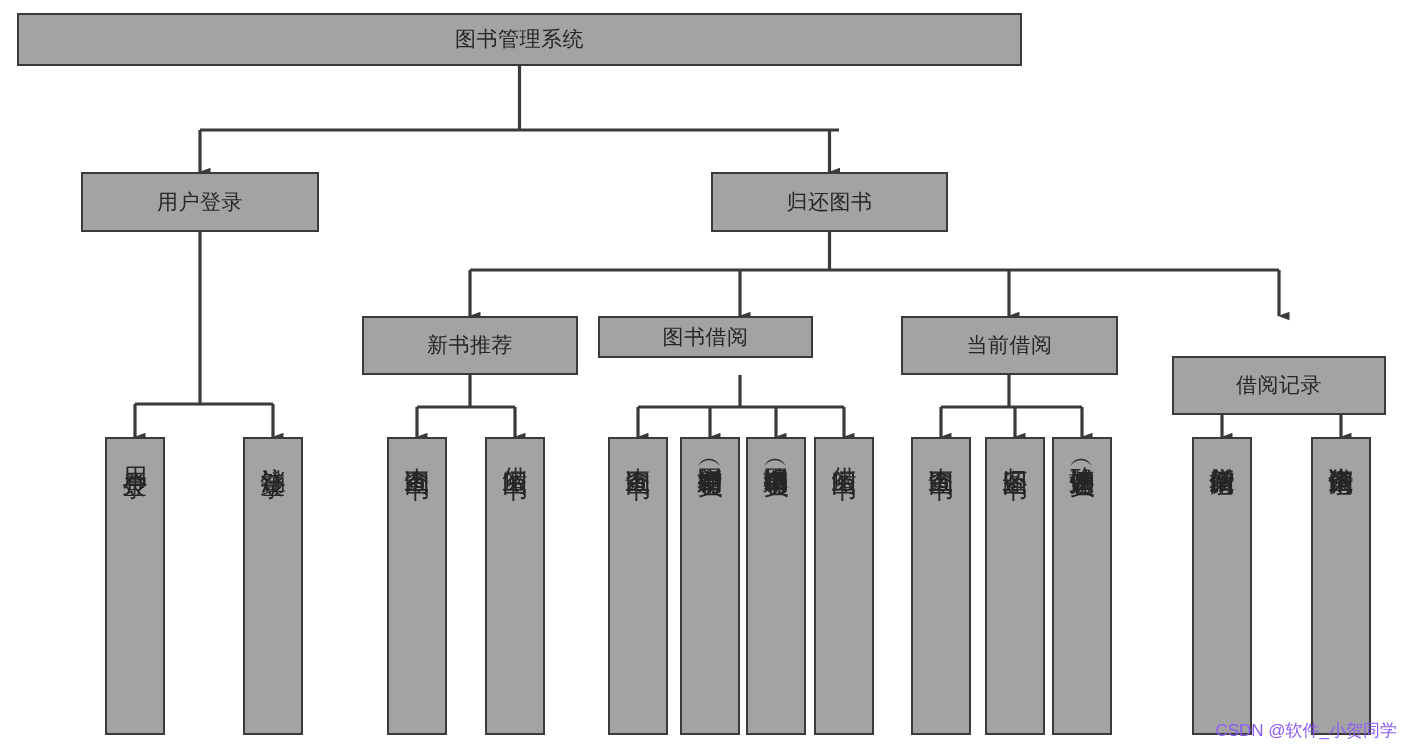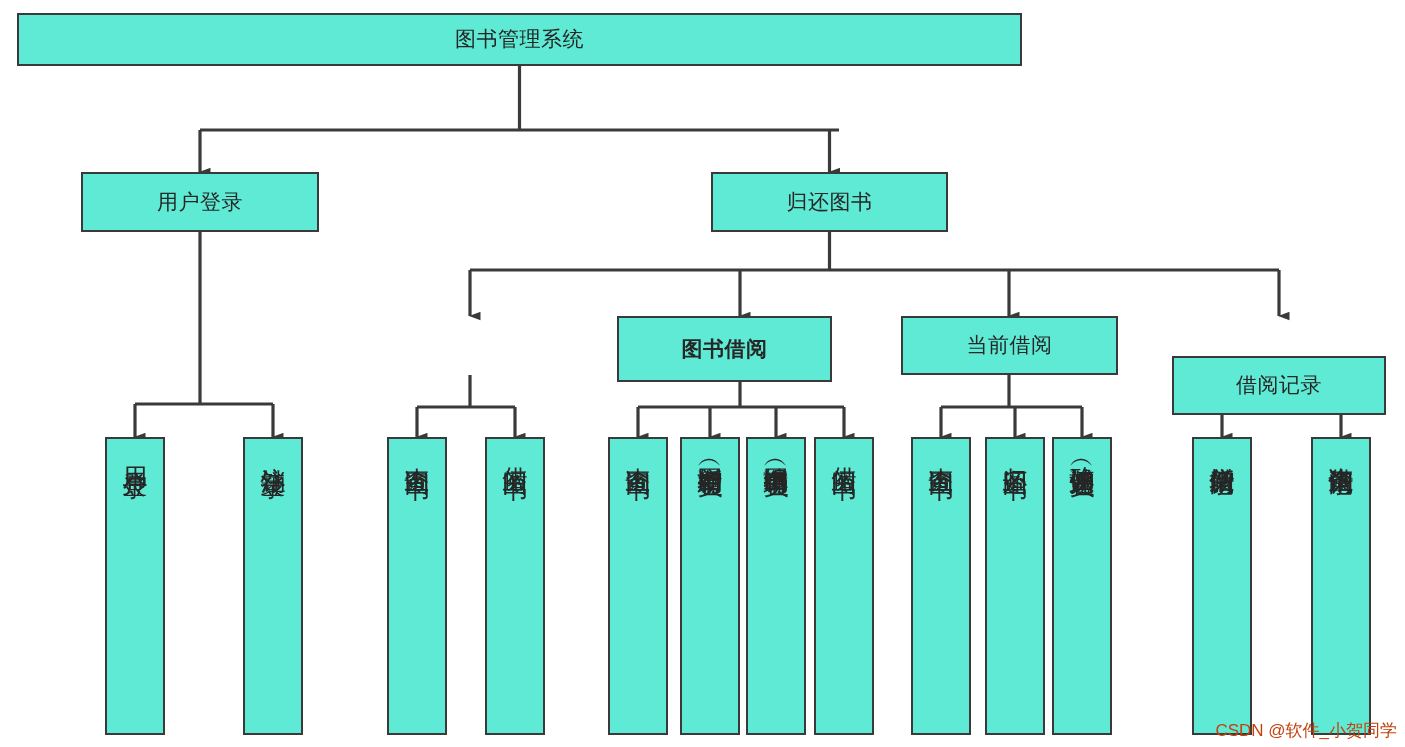"图书管理系统" .node { background: #5eead4 -> #a3a3a3 }
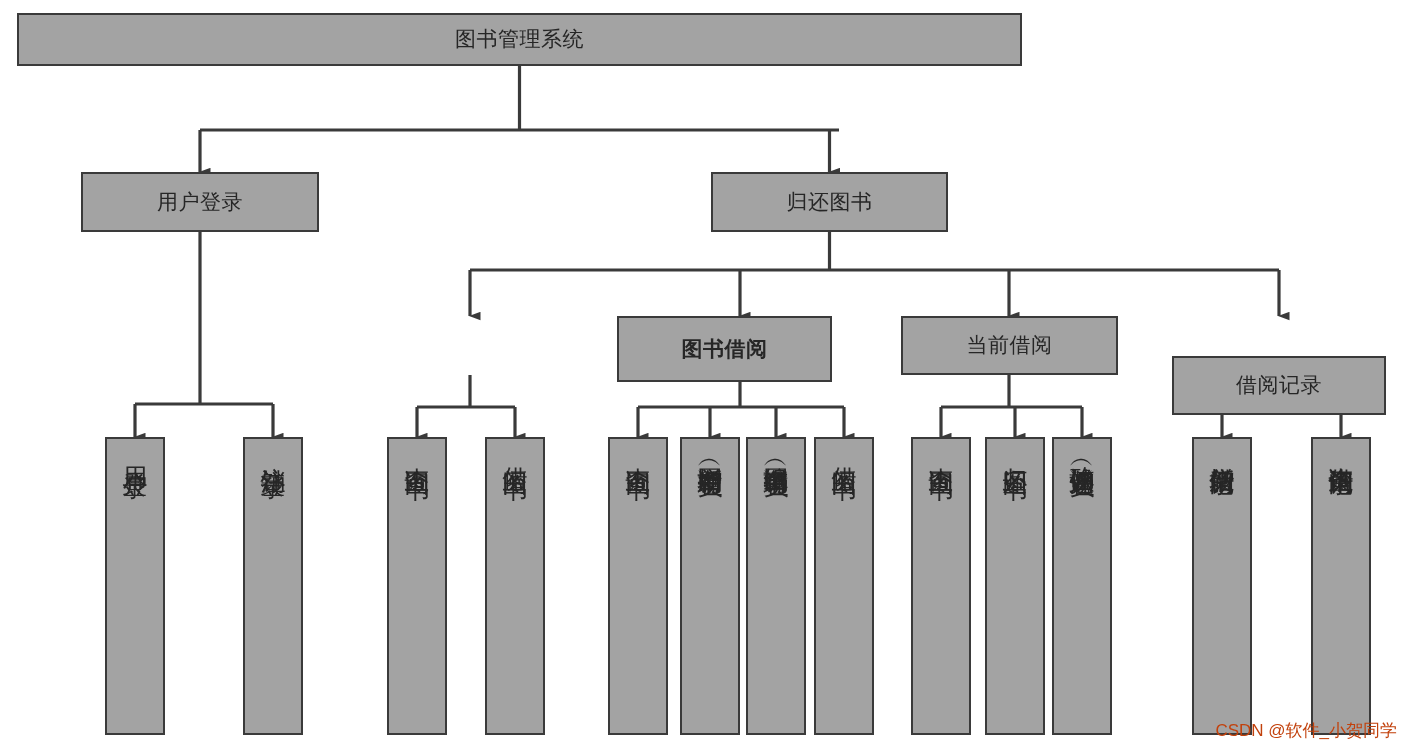"新书推荐" div.node { html: none -> <div> <span>新书推荐</span> </div> }
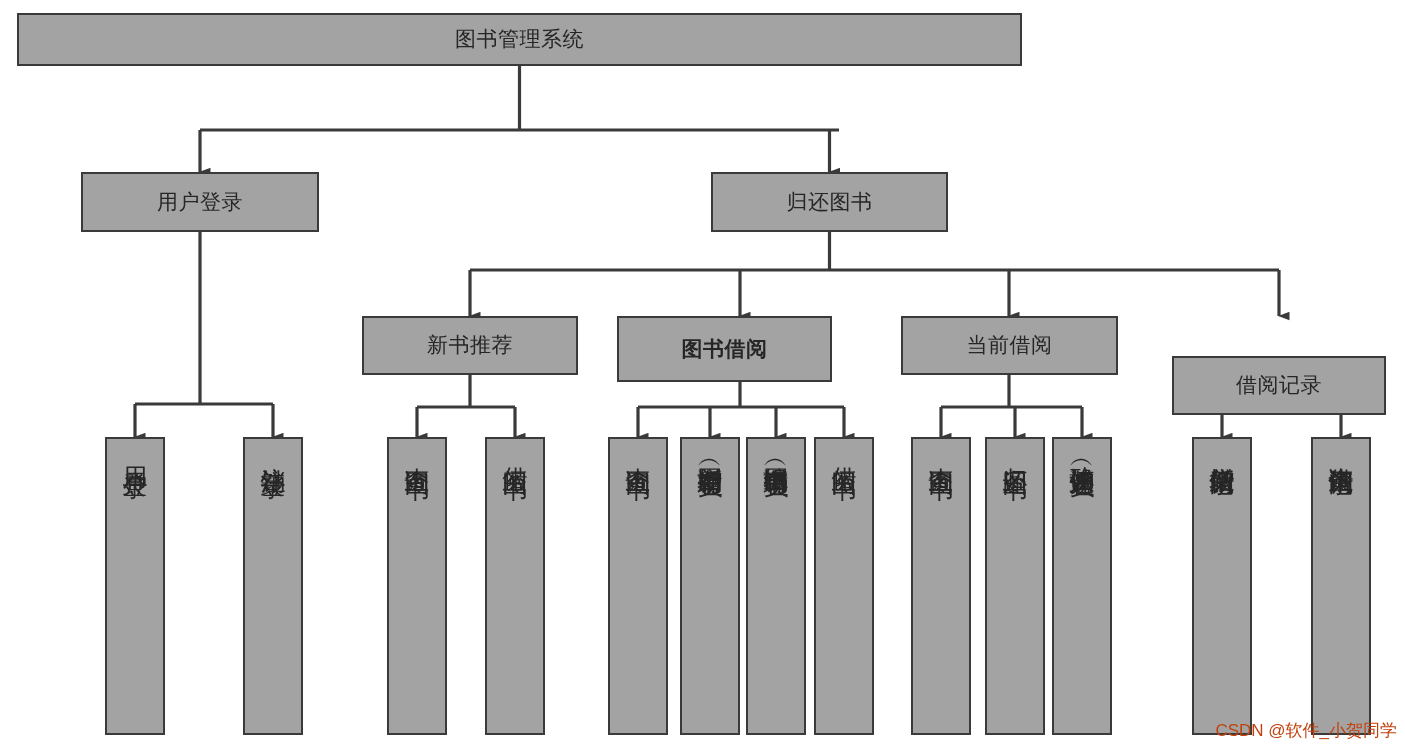"图书借阅" div.node { font-weight: bold -> none; height: 66px -> 42px; left: 617px -> 598px }
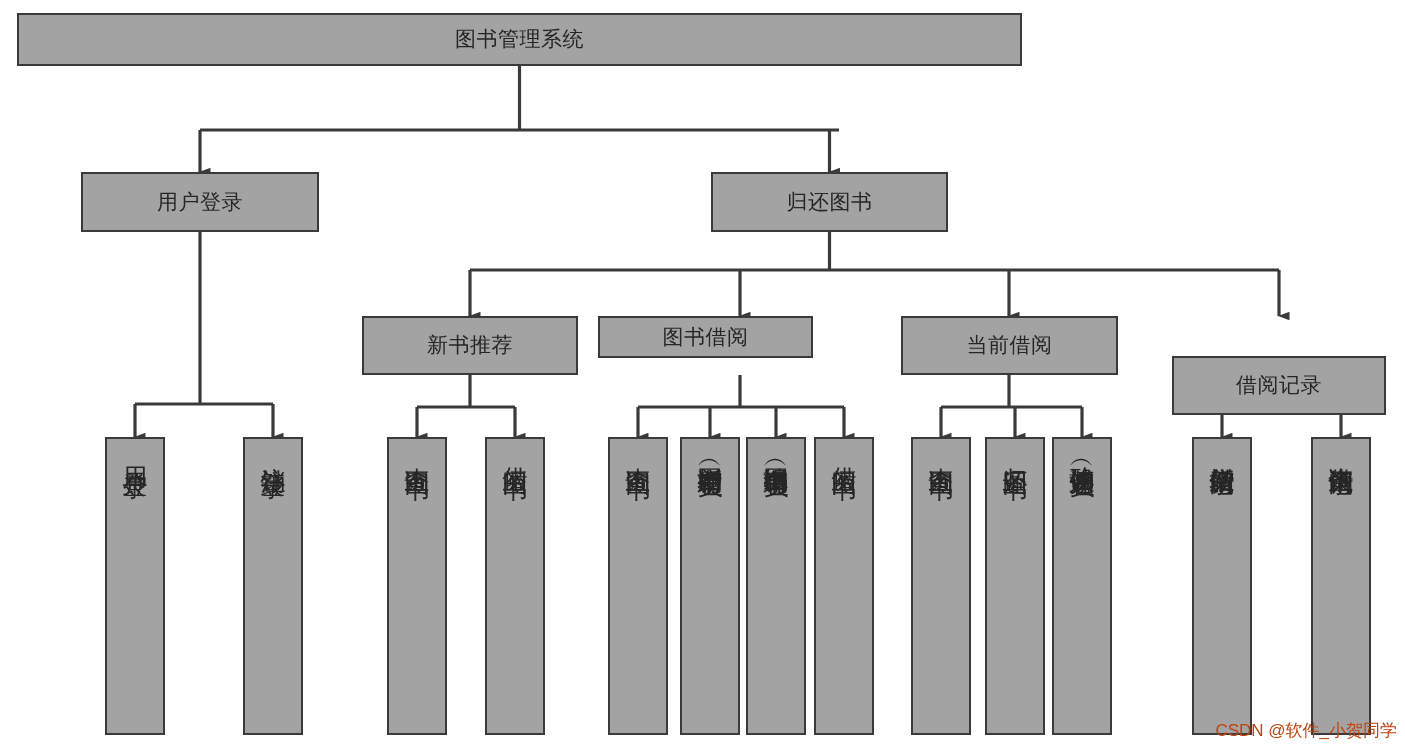"CSDN @软件_小贺同学" #watermark { color: #c2410c -> #8b5cf6 }
